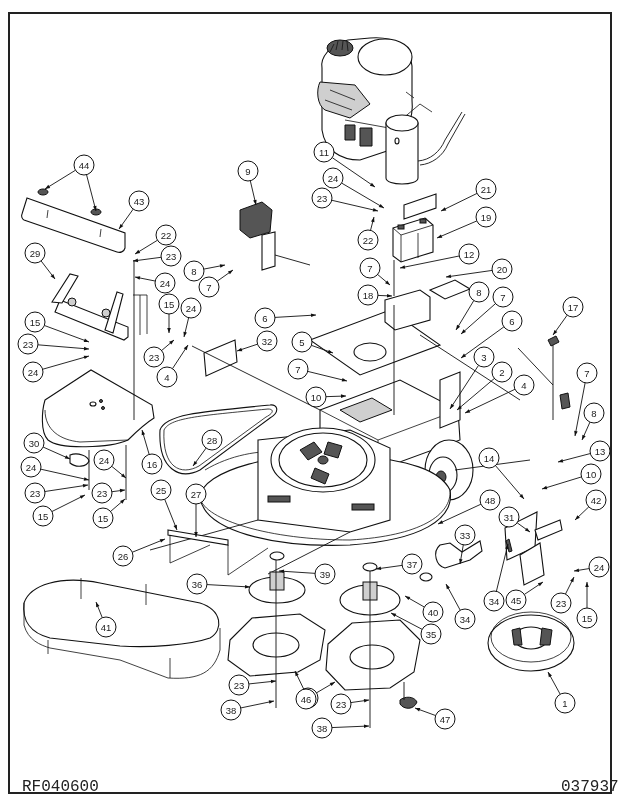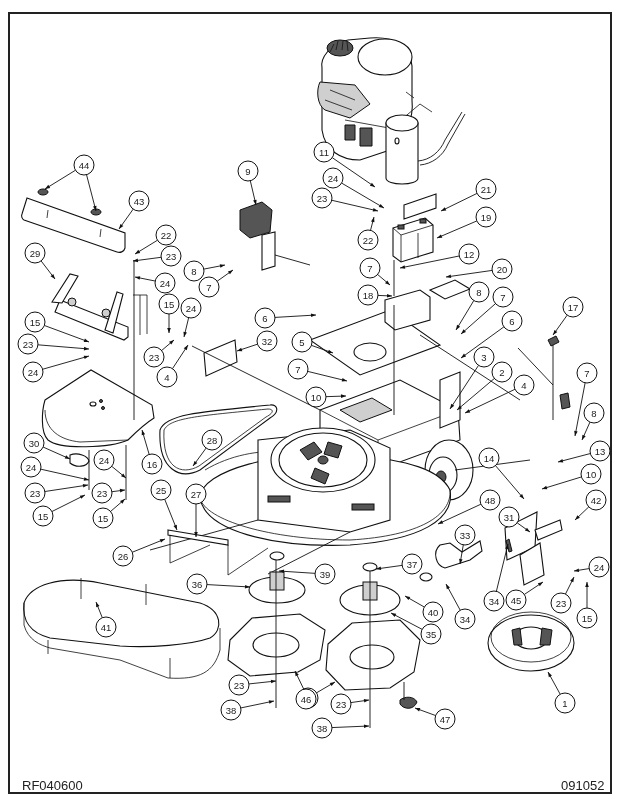"RF040600" .footer { font-family: Liberation Sans, sans-serif -> Liberation Mono, monospace; font-size: 13px -> 16px }
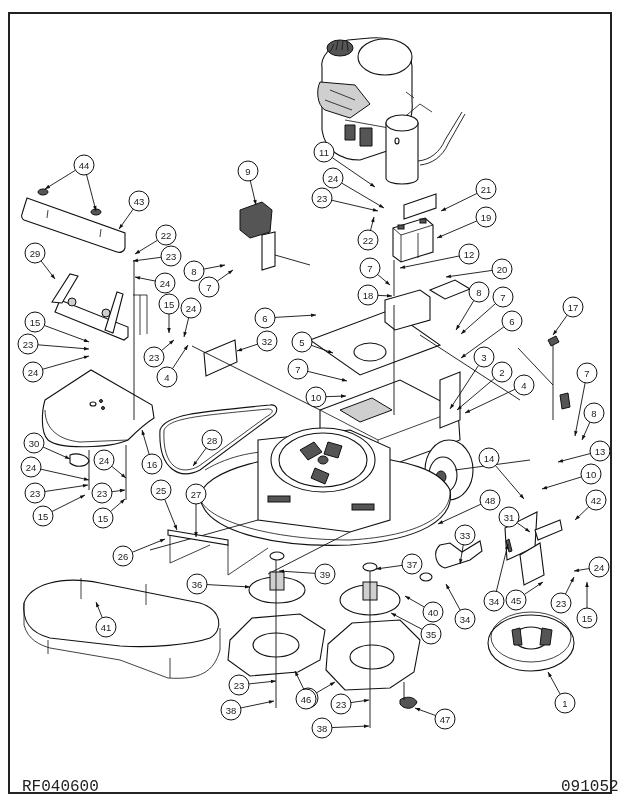"091052" div.footer { text: 091052 -> 037937 }
